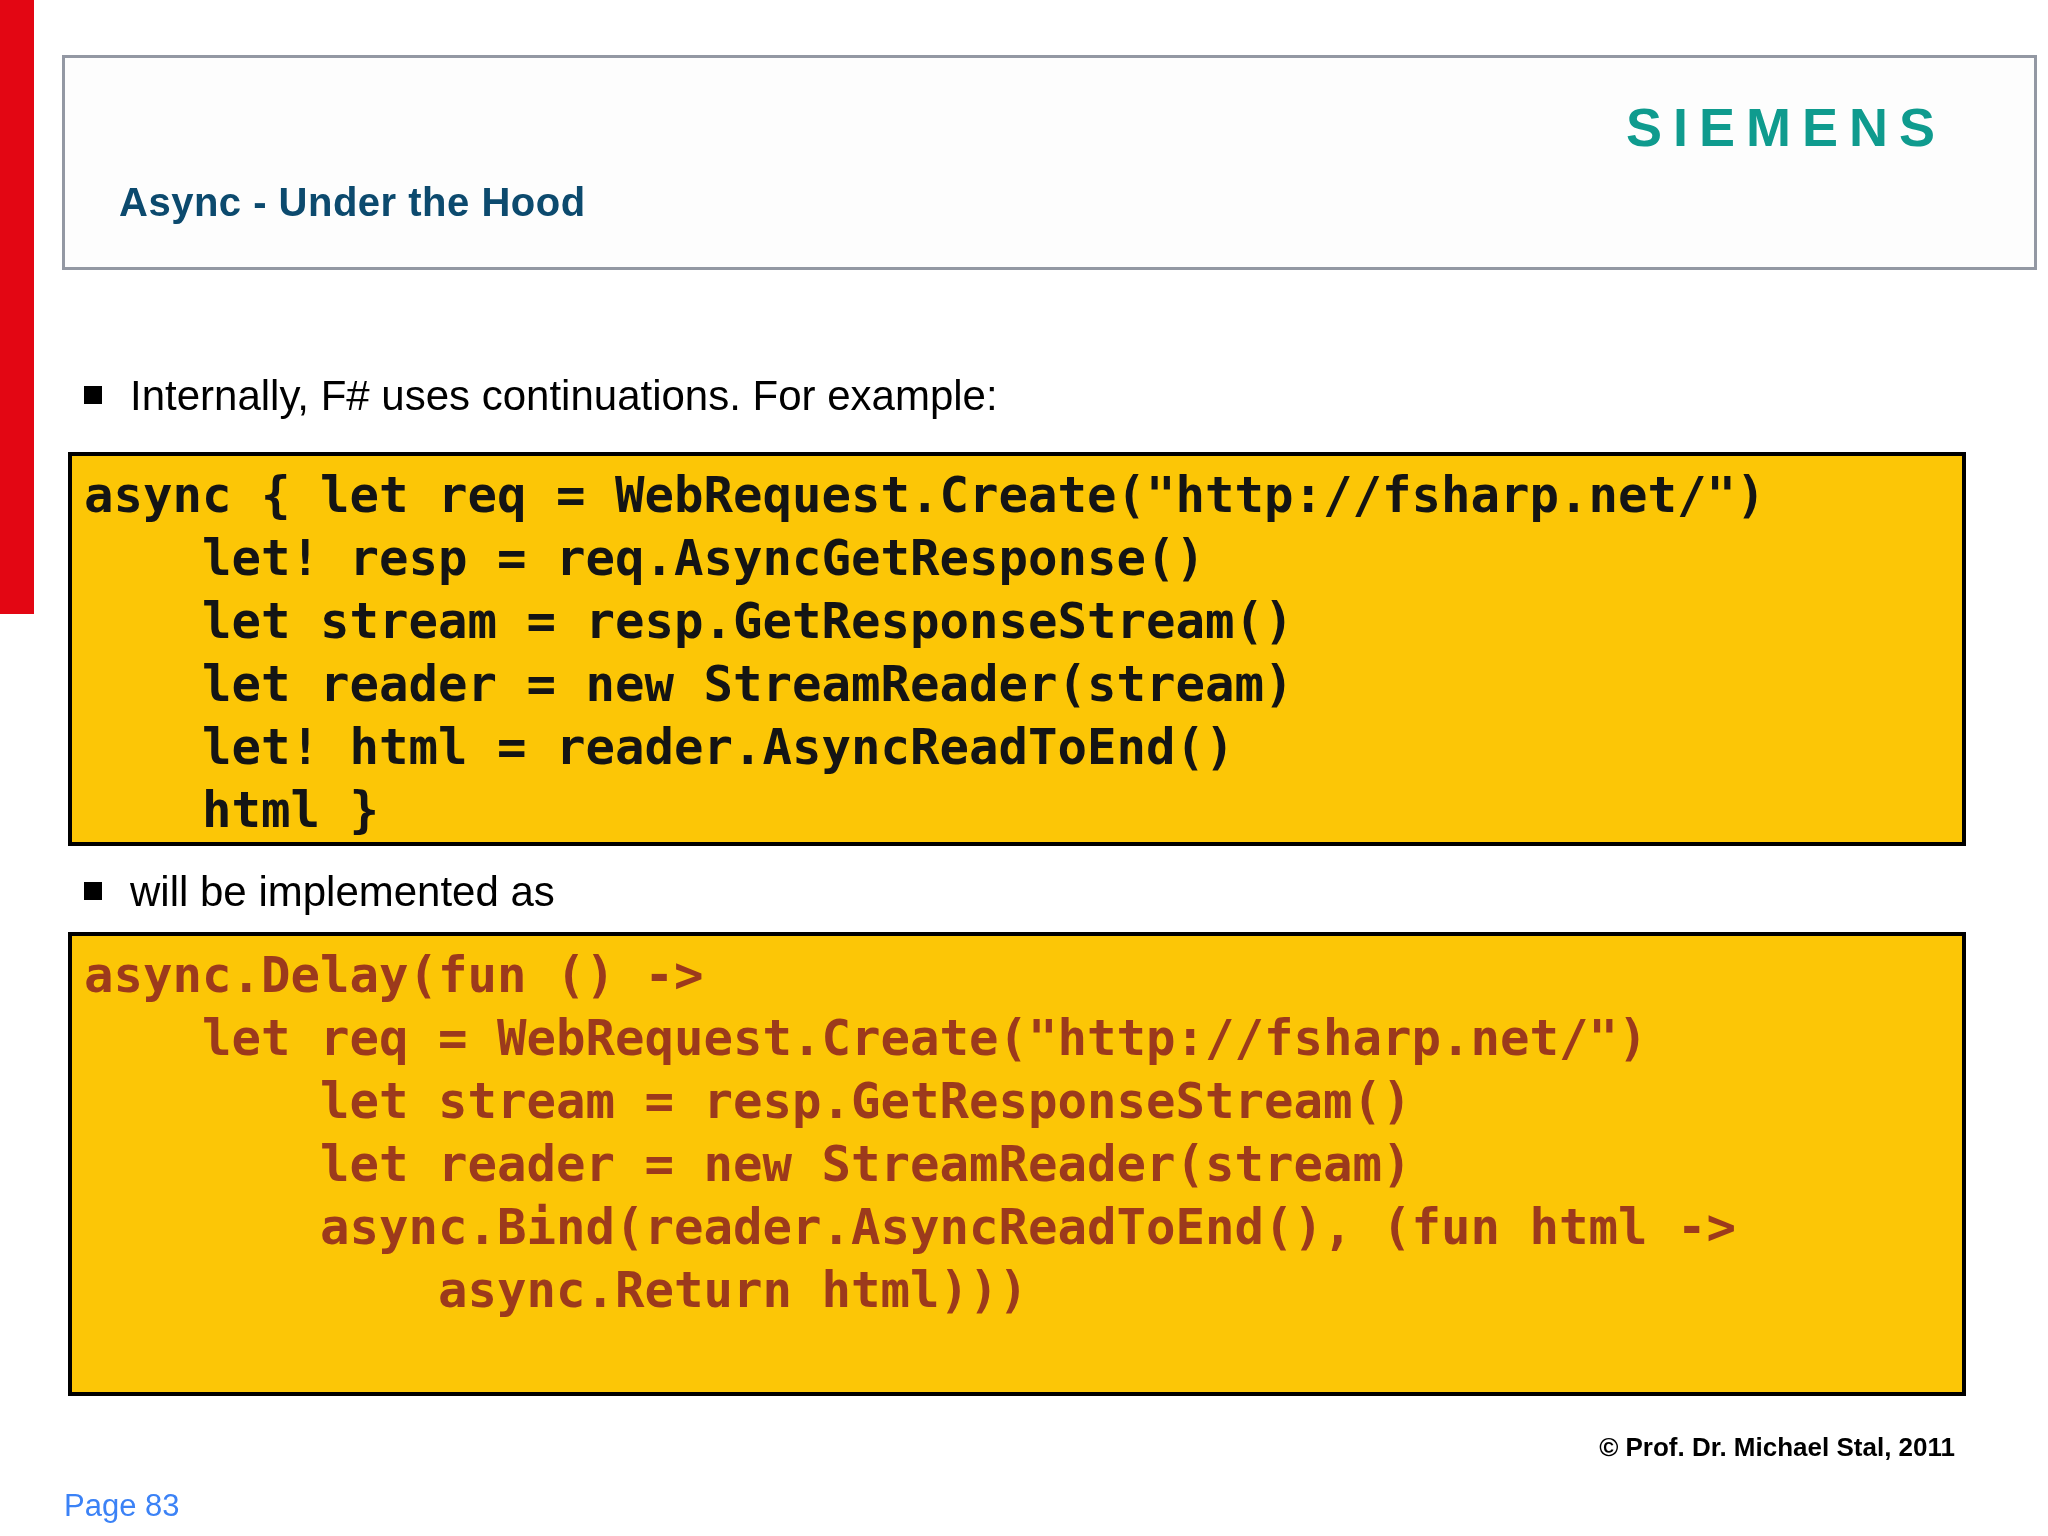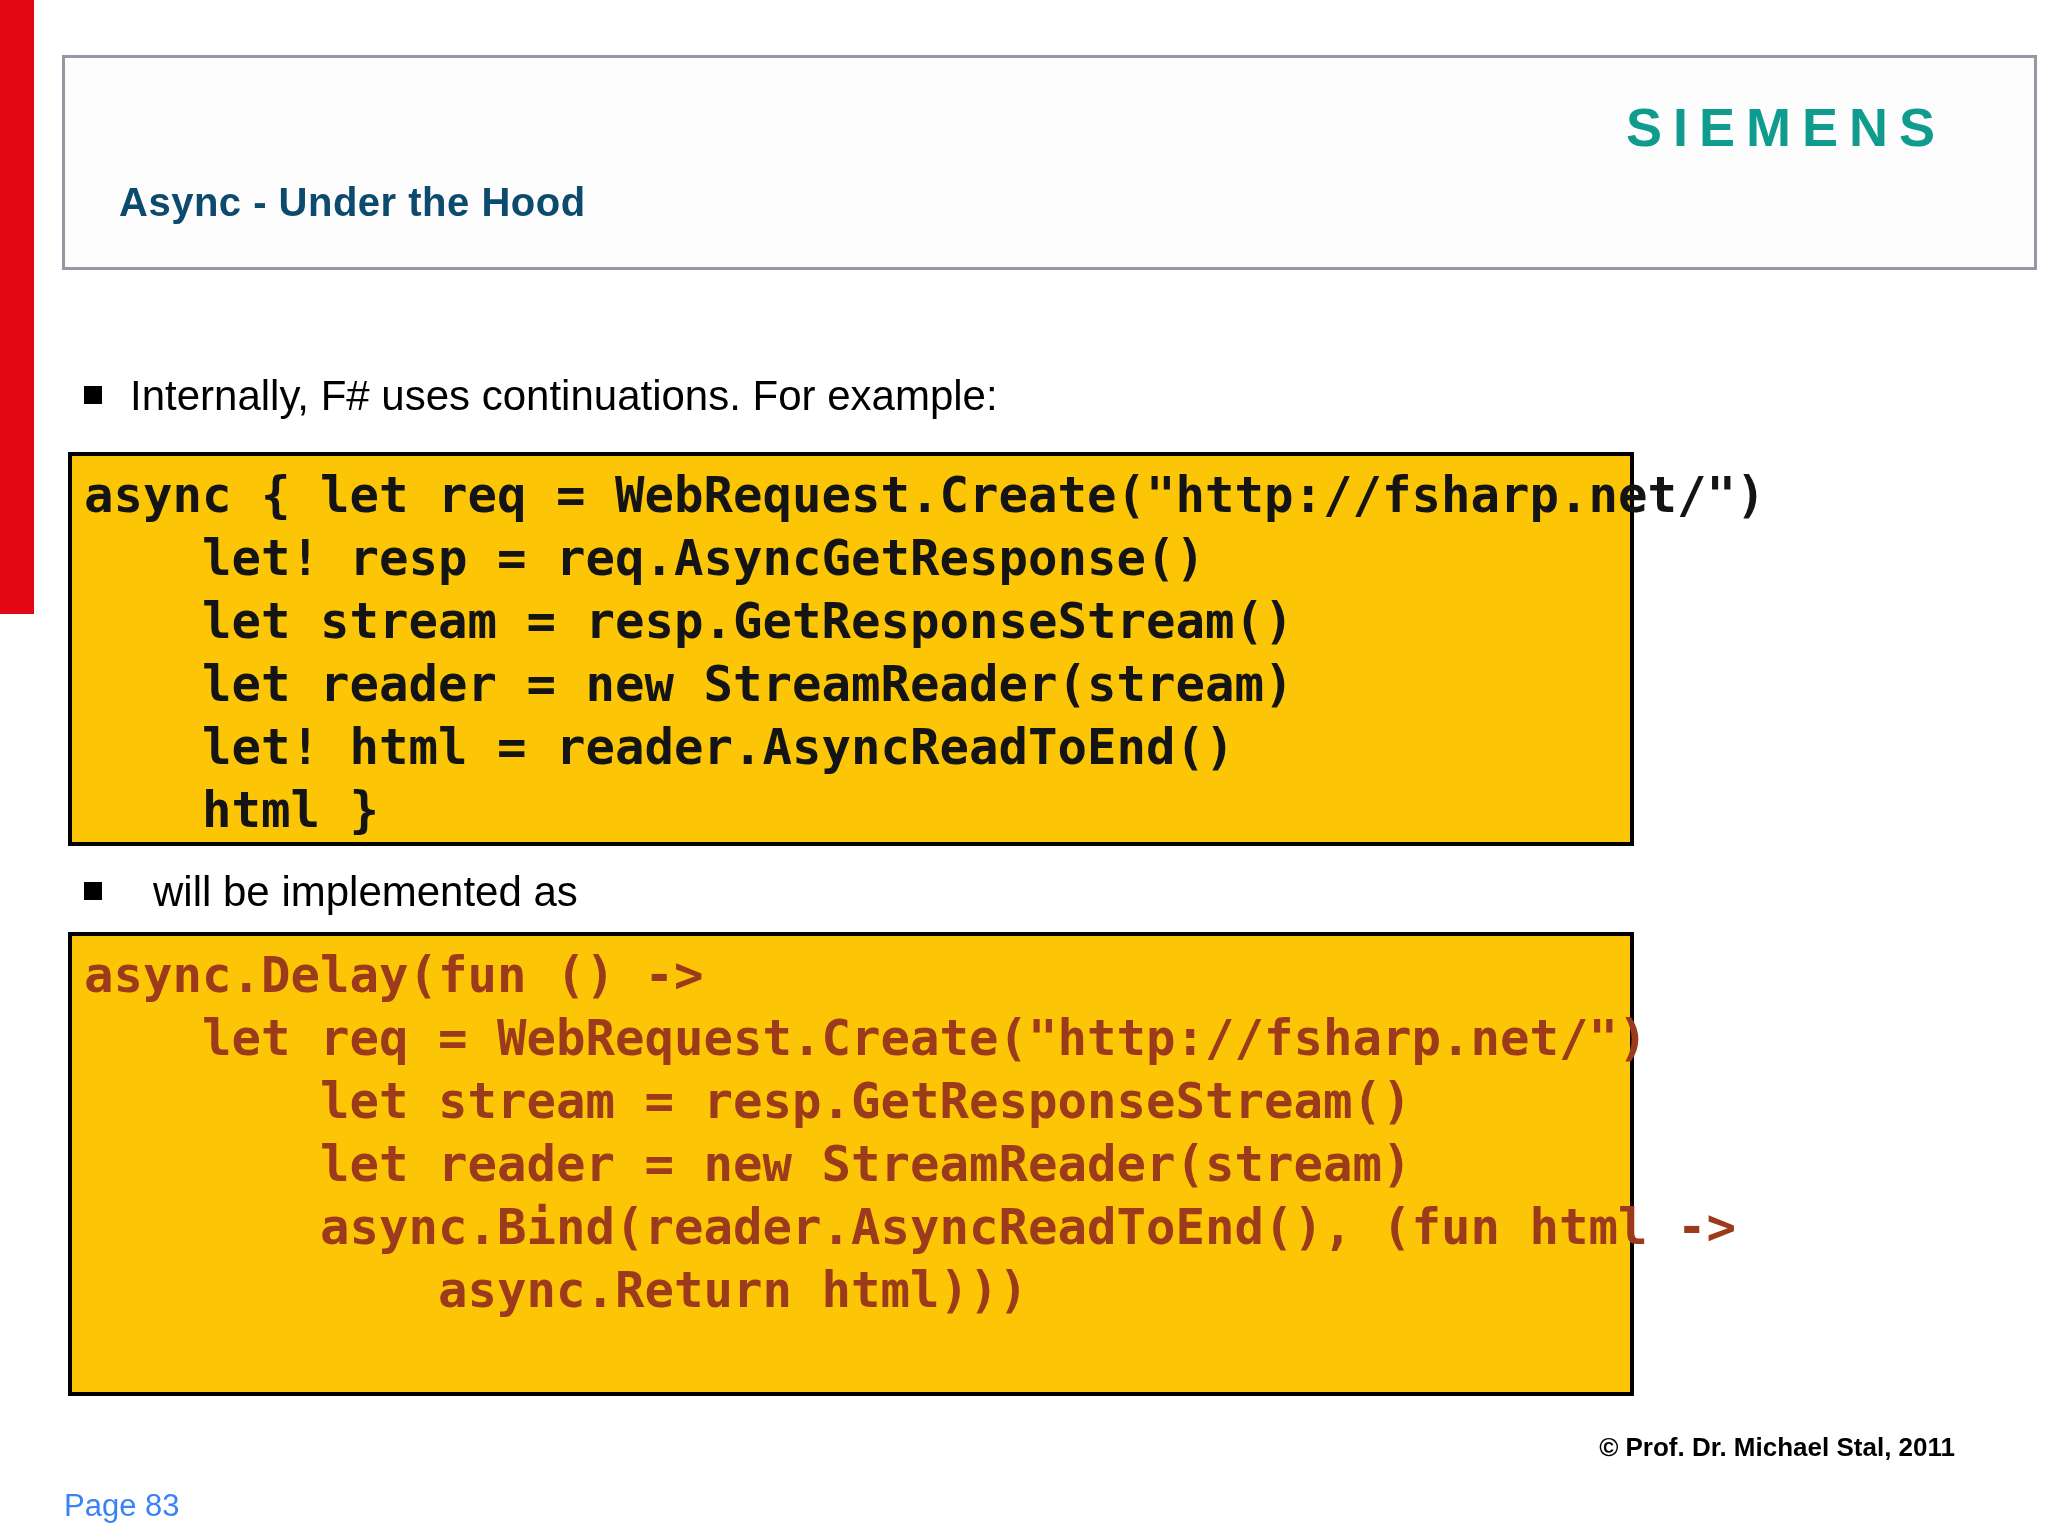"async { let req =" .code-box { width: 1566px -> 1898px }
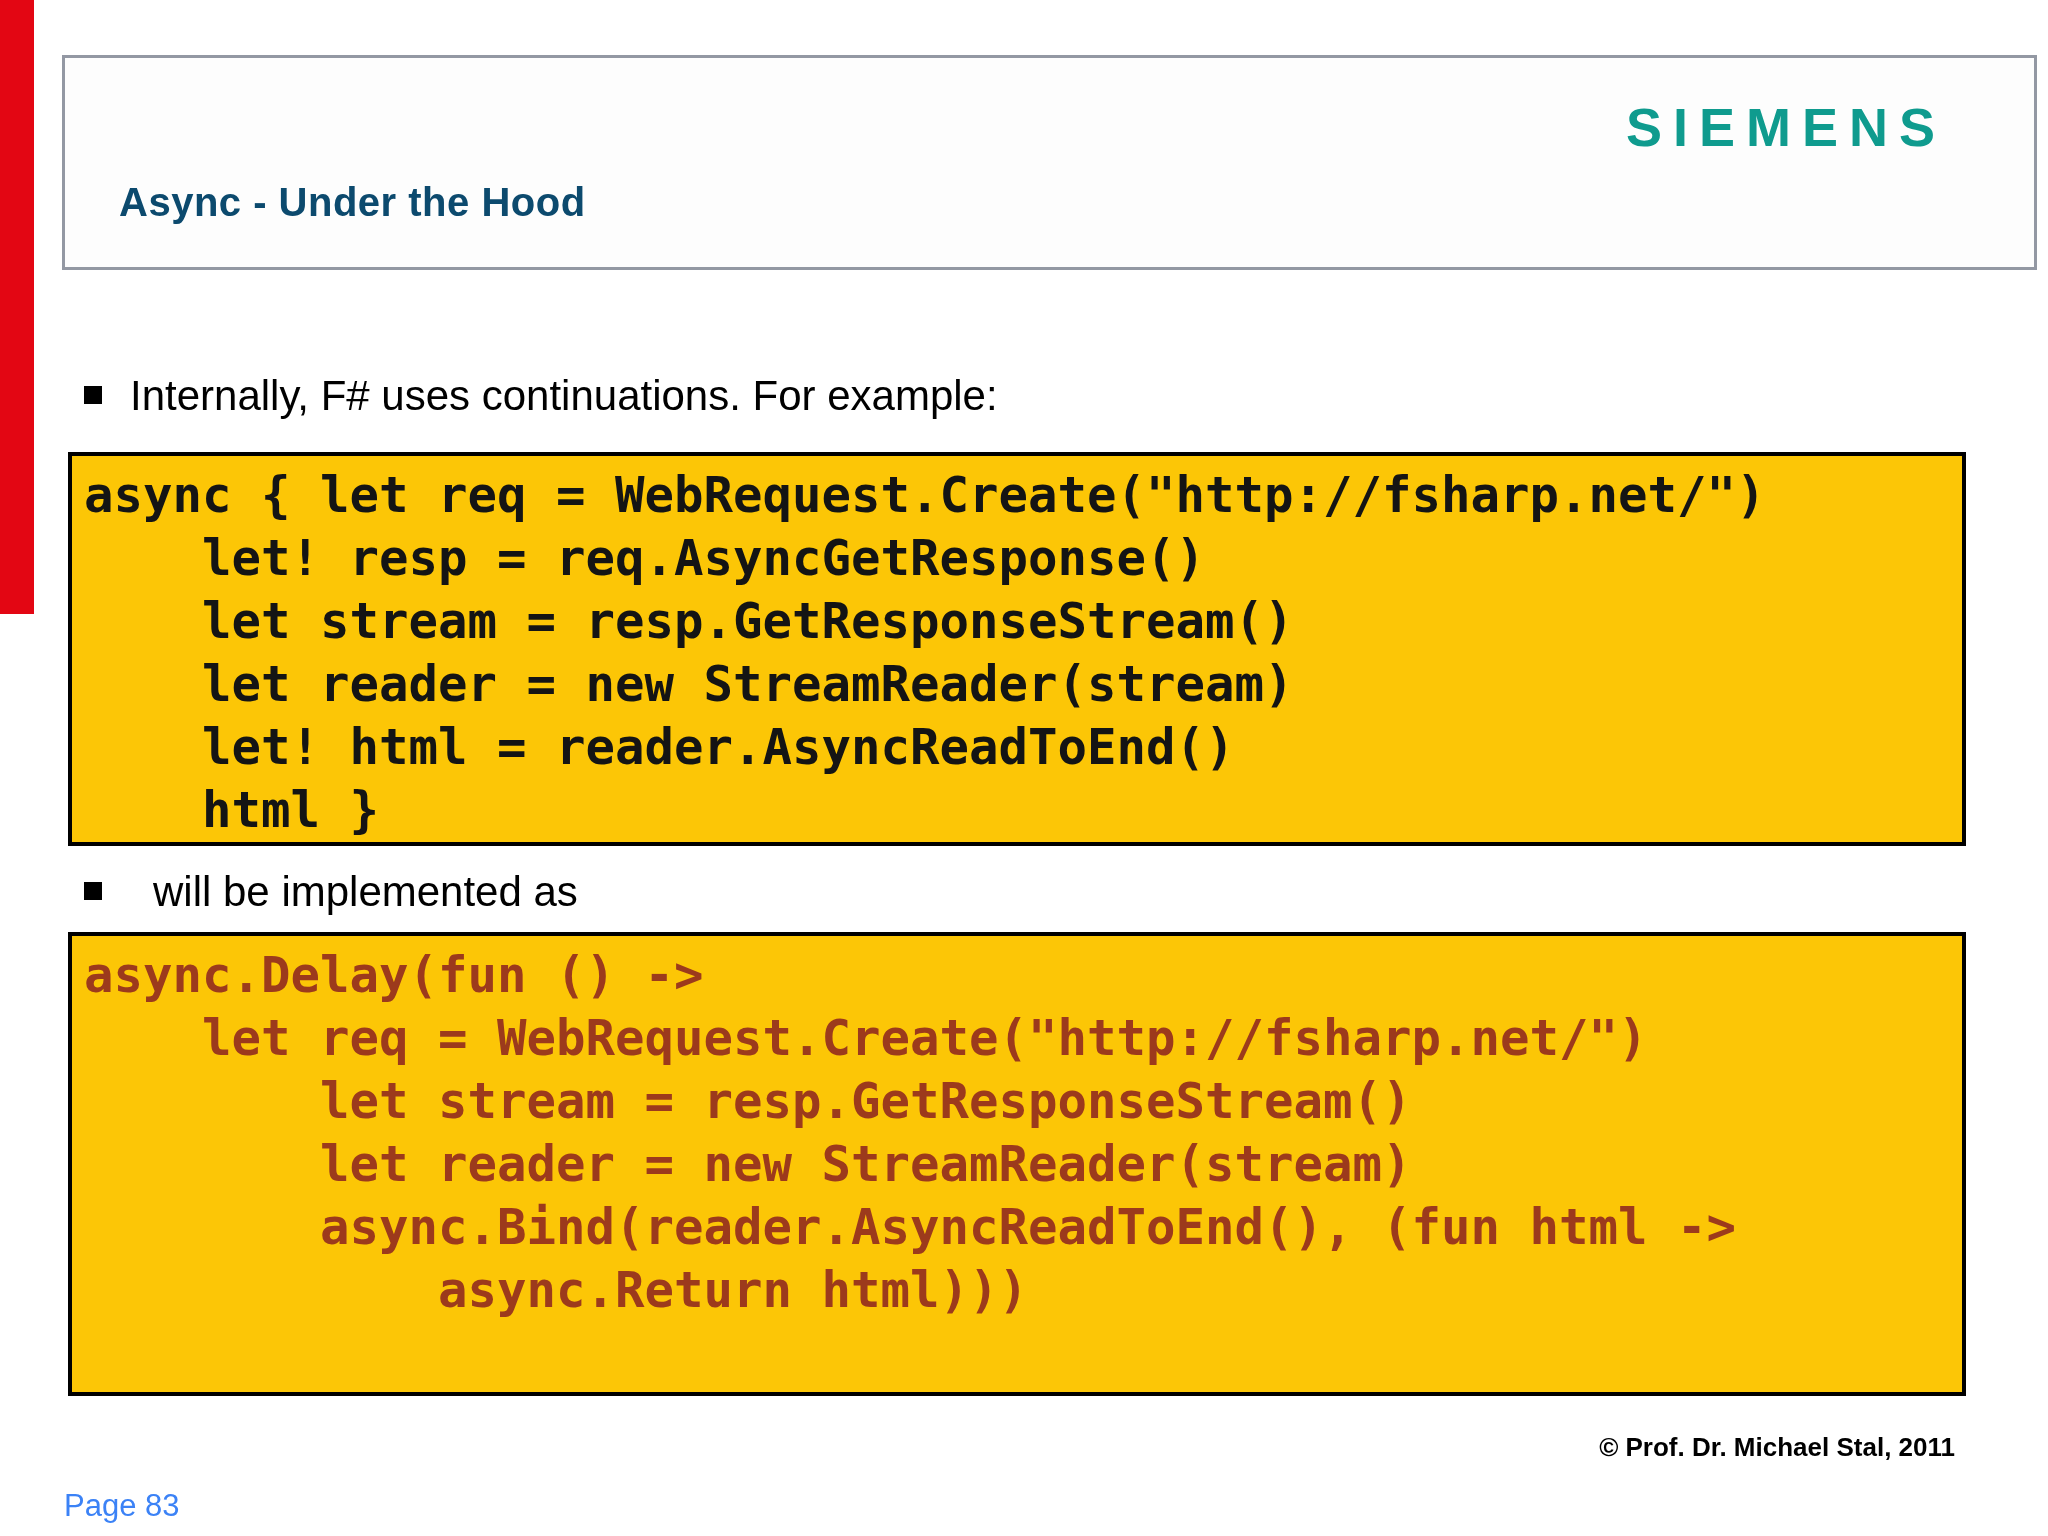"will be implemented as" .bullet-2 { gap: 23px -> none }
